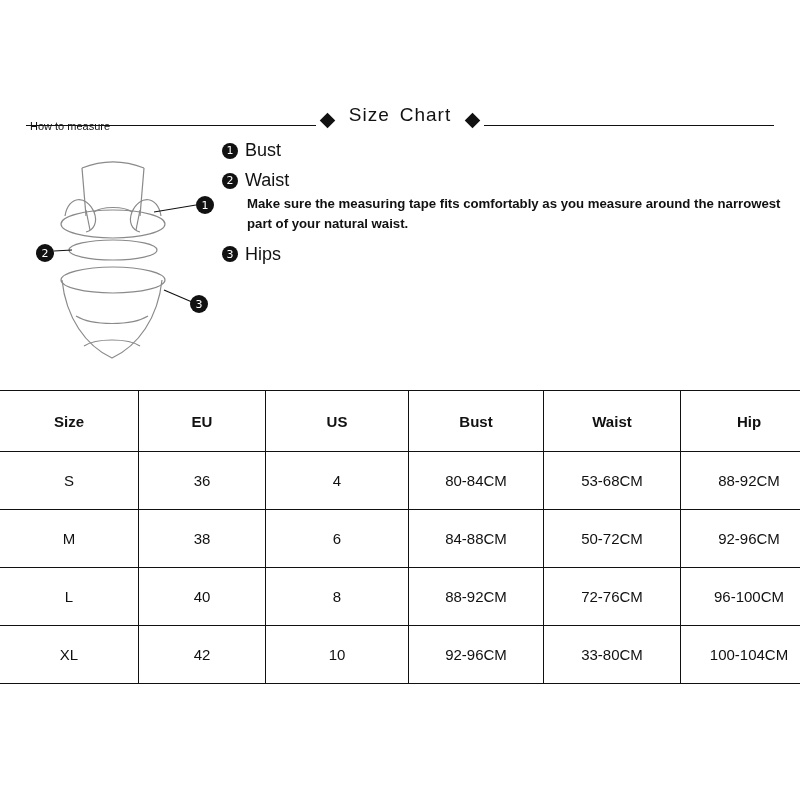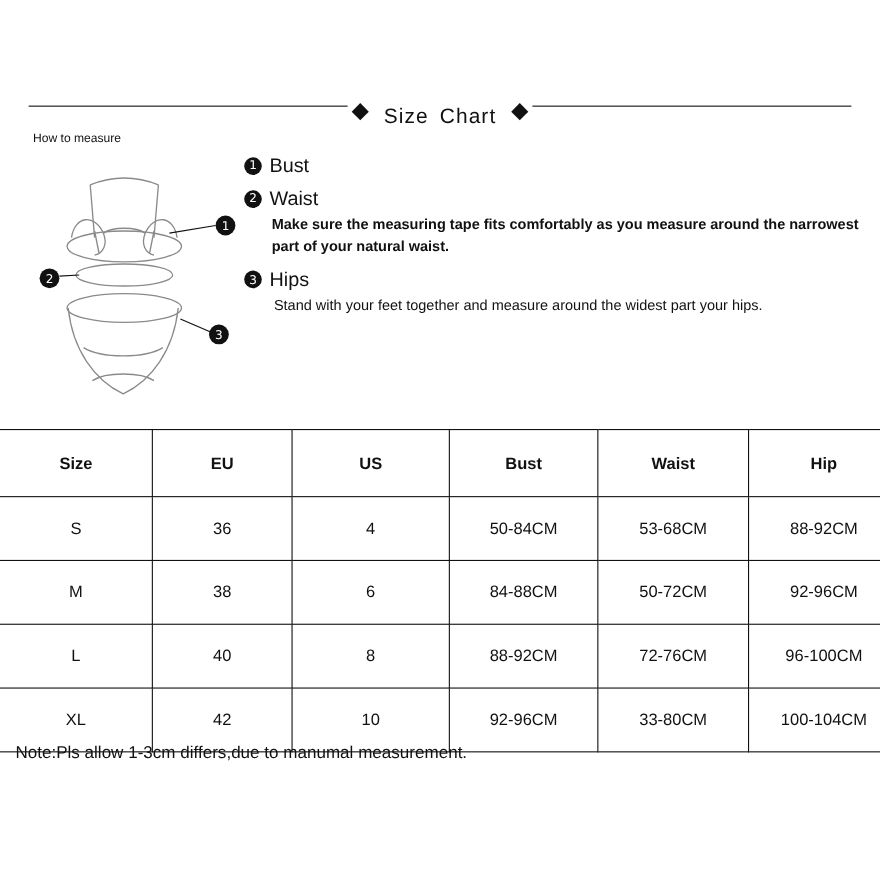"Size Chart" .title-row { align-items: flex-start -> flex-end }
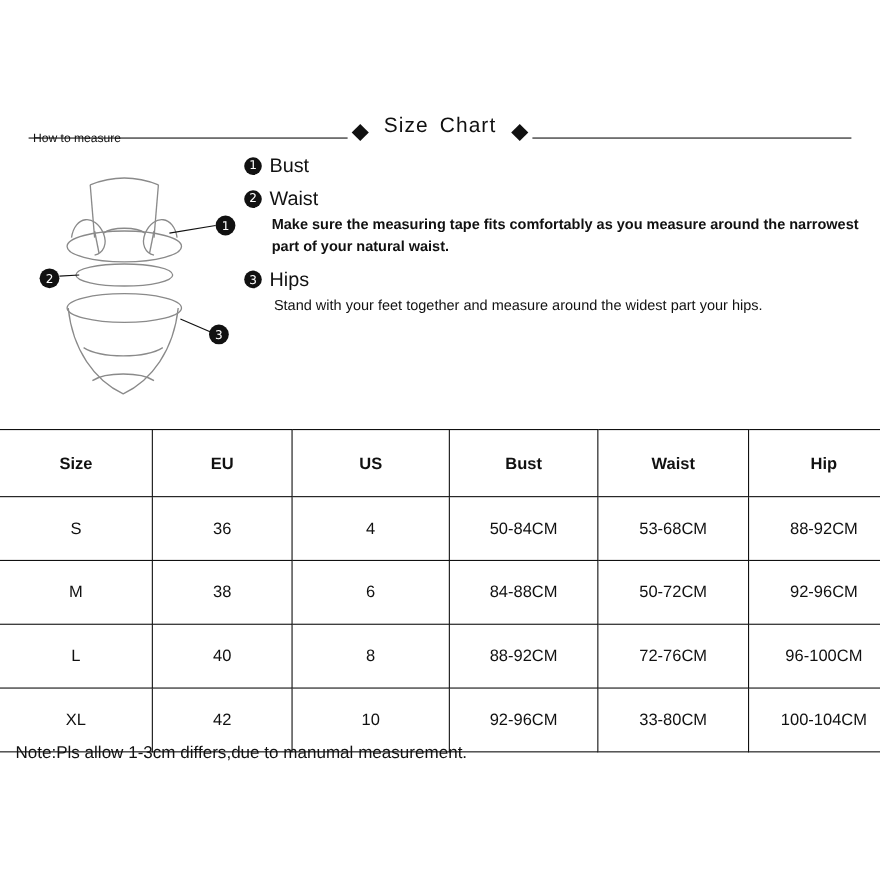"Stand with your feet together" div.inst-body { html: <div>Stand with your feet together and measure around the widest part your hips.</div> -> none }
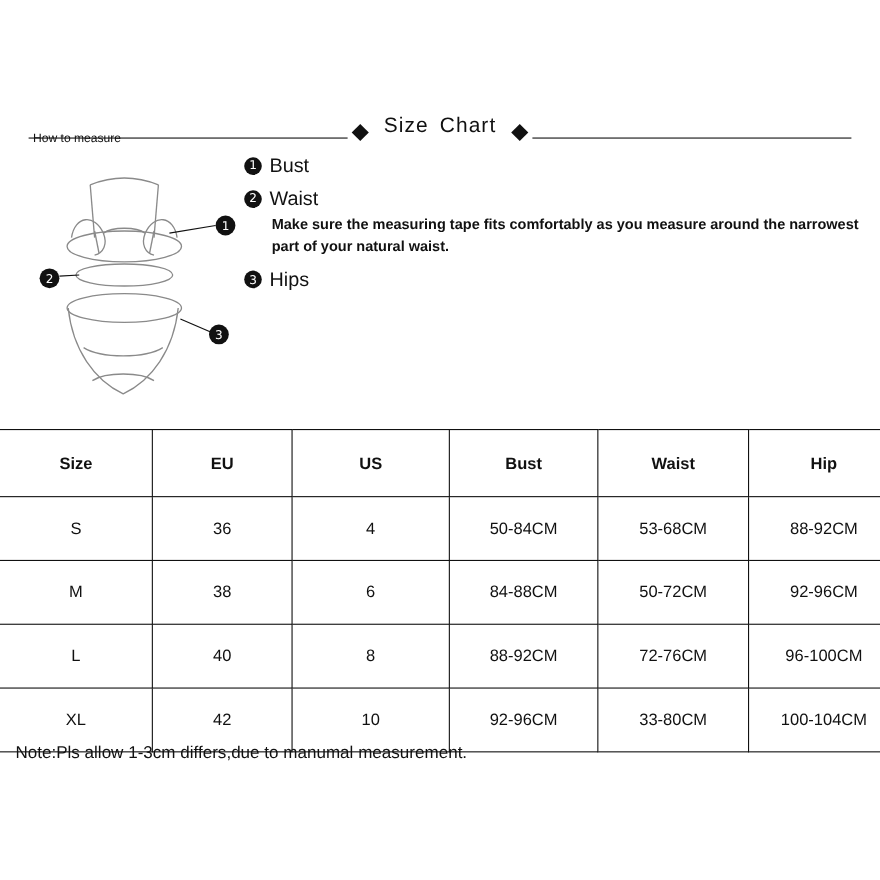"50-84CM" td { text: 50-84CM -> 80-84CM }
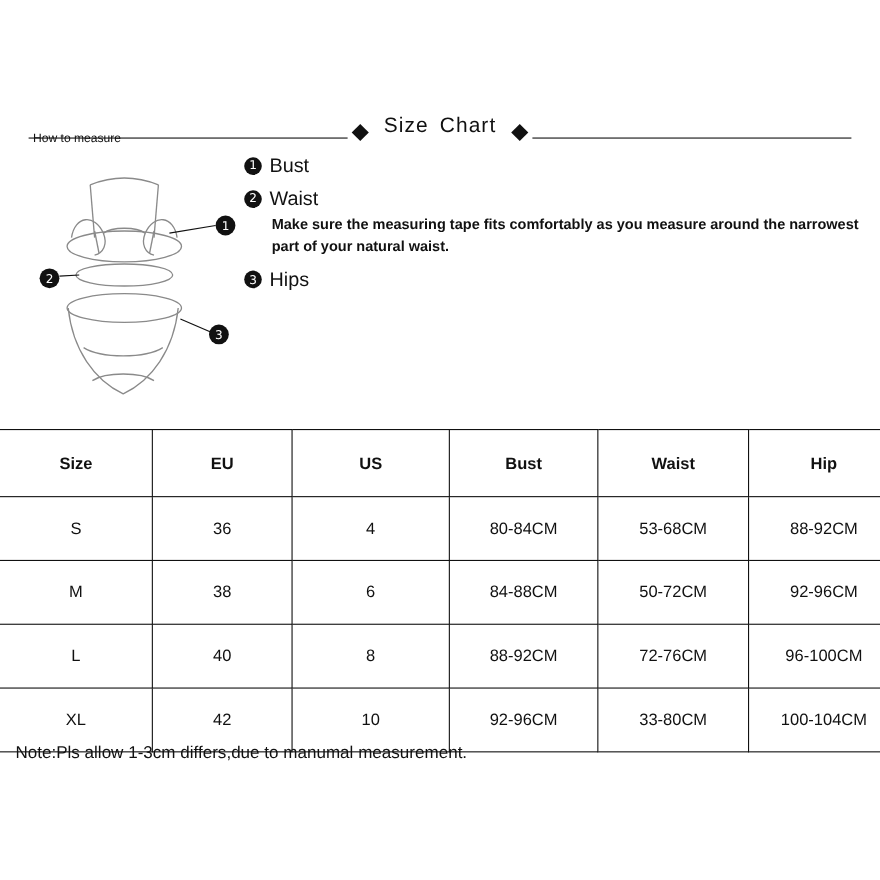"Note:Pls allow 1-3cm differs,due to" div.note { html: <div>Note:Pls allow 1-3cm differs,due to manumal measurement.</div> -> none }
